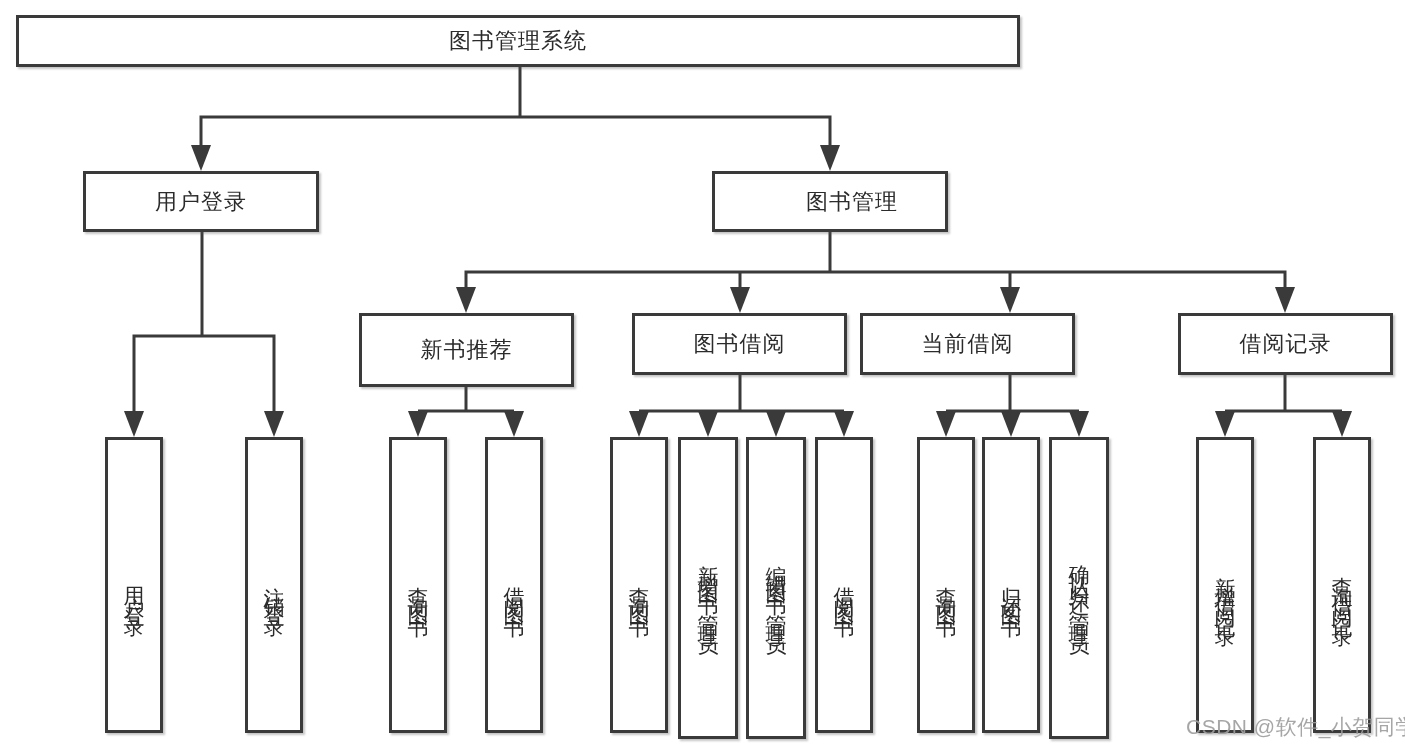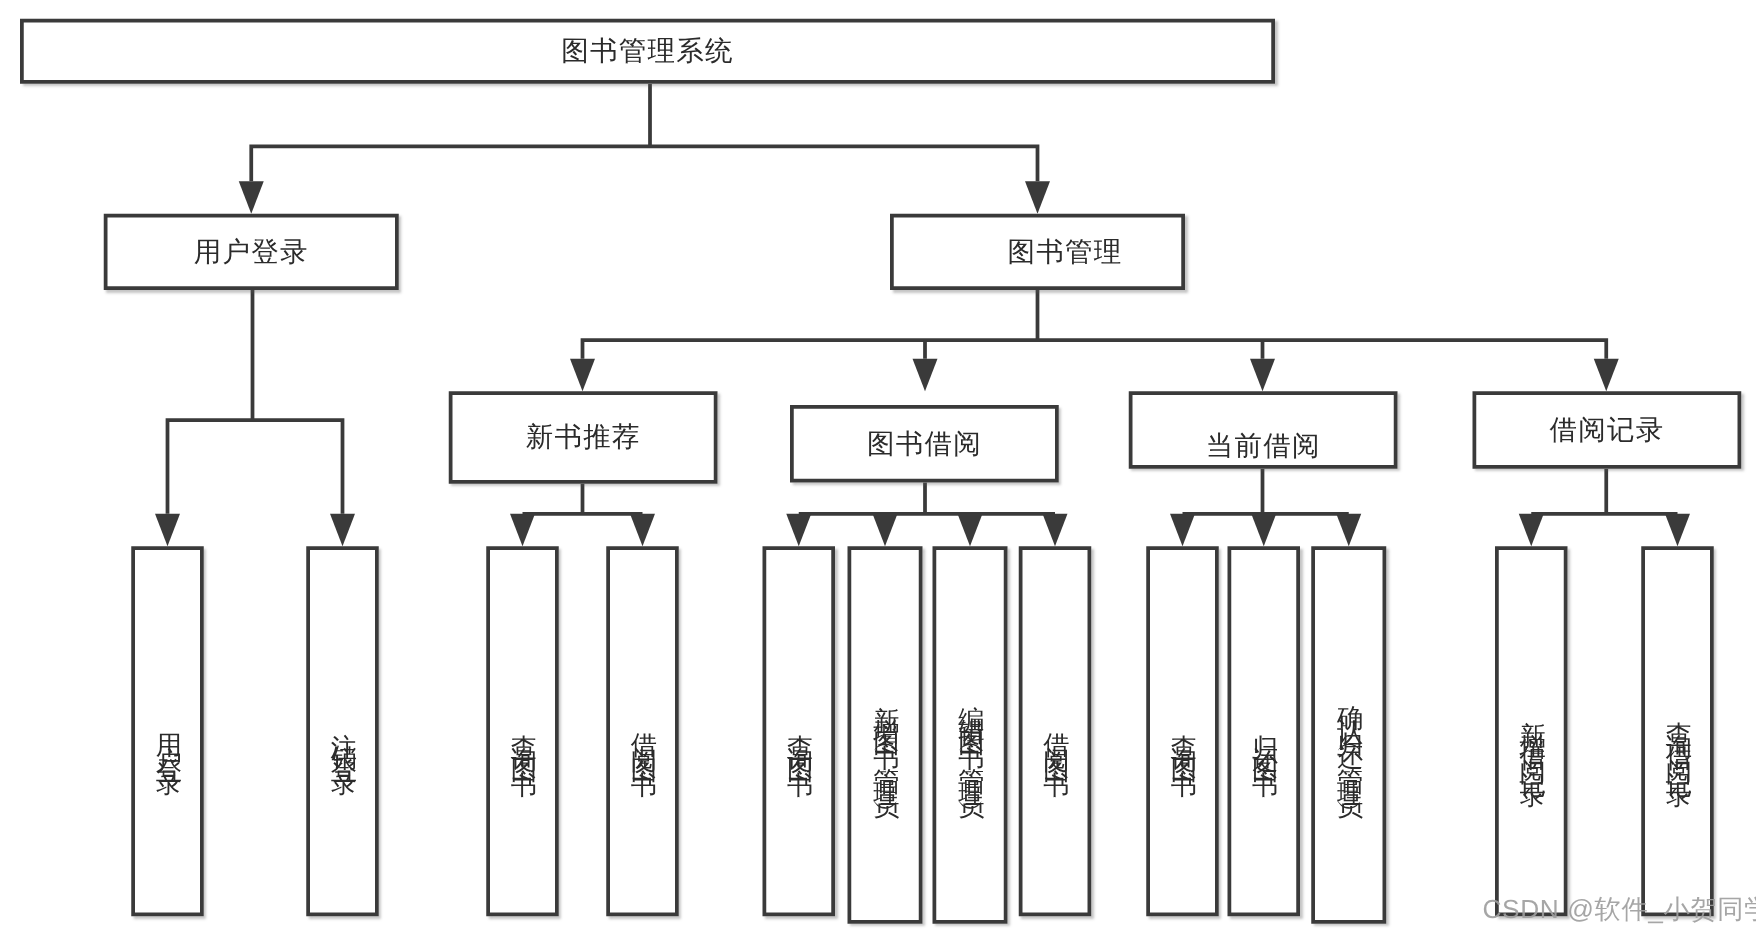"图书借阅" div.node { margin-top: 11px -> none }
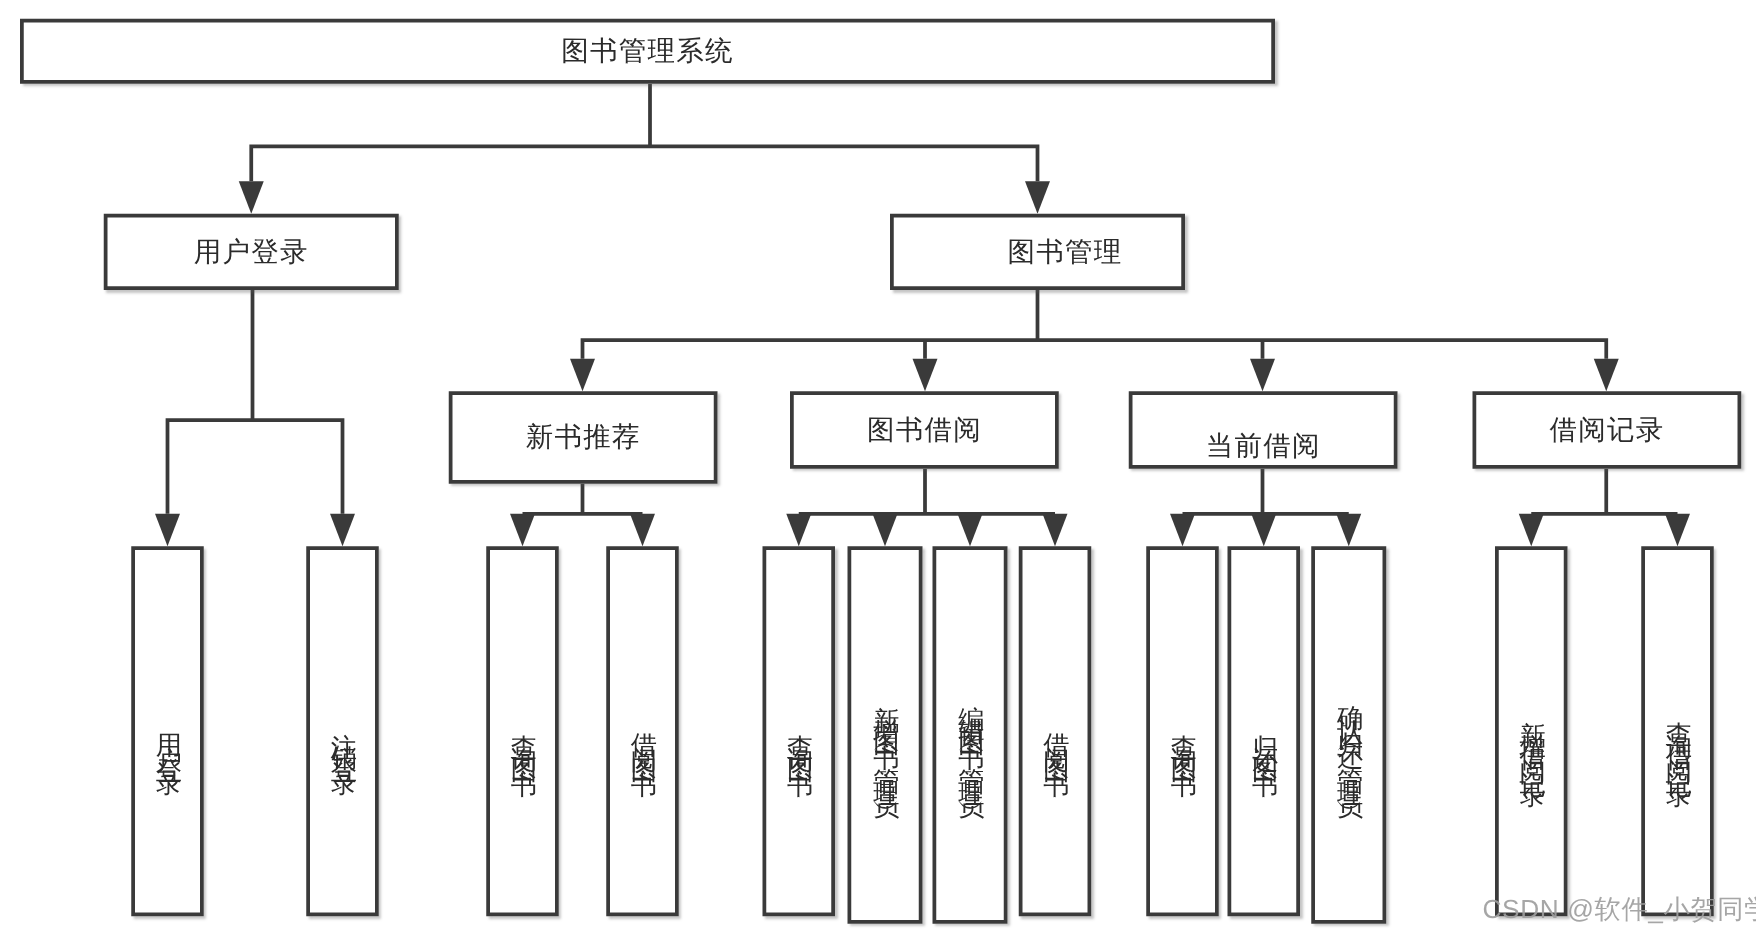"当前借阅" div.node { align-items: flex-end -> none; left: 903px -> 860px }
